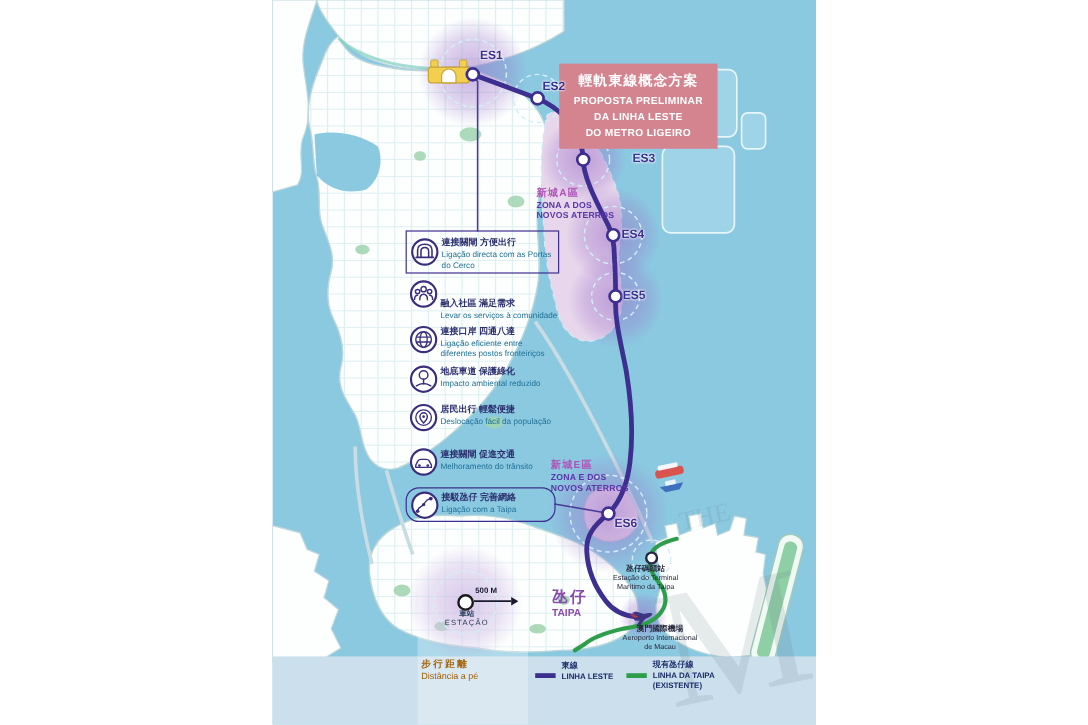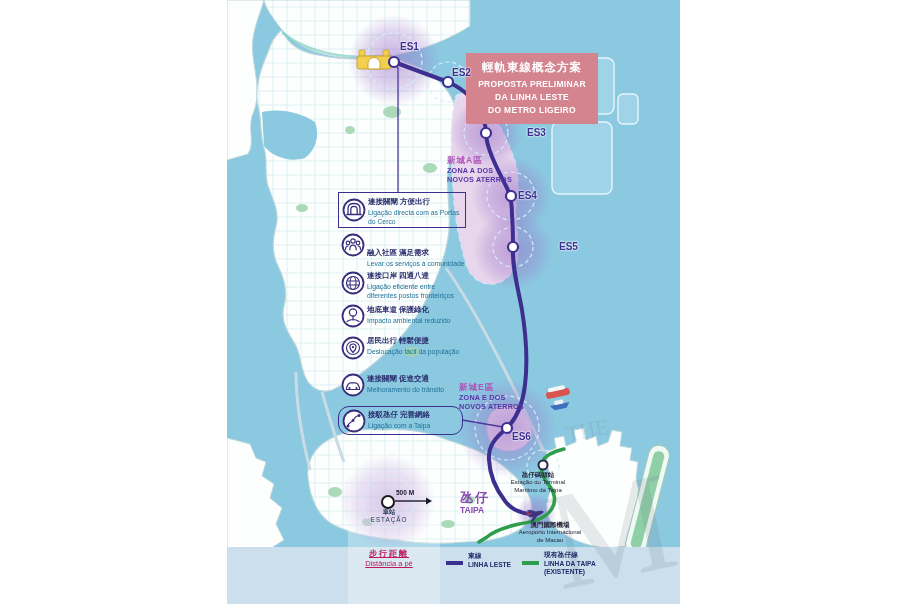"ES5" div.es { padding-left: 40px -> none }
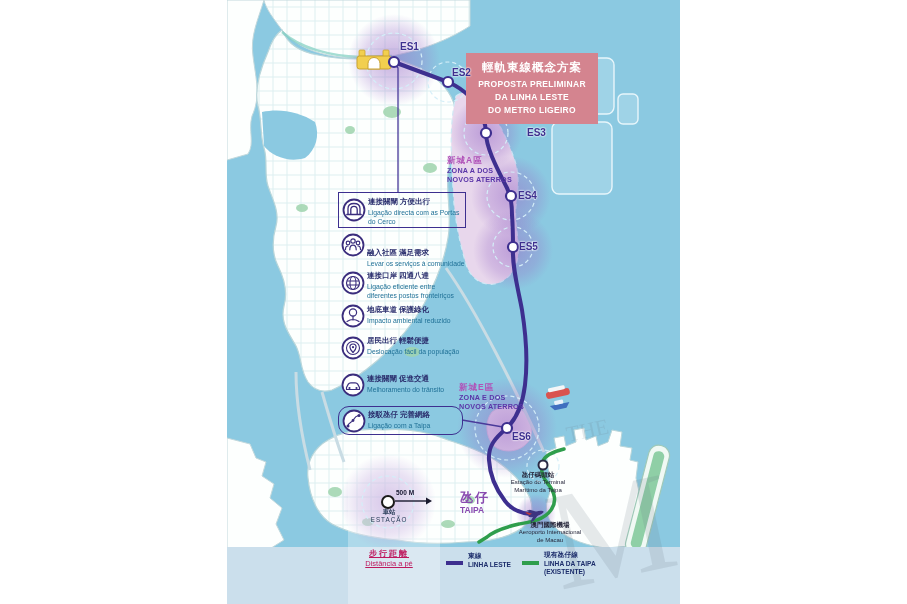"步行距離" .walk { color: #be185d -> #a16207; text-align: center -> left; text-decoration: underline -> none }
